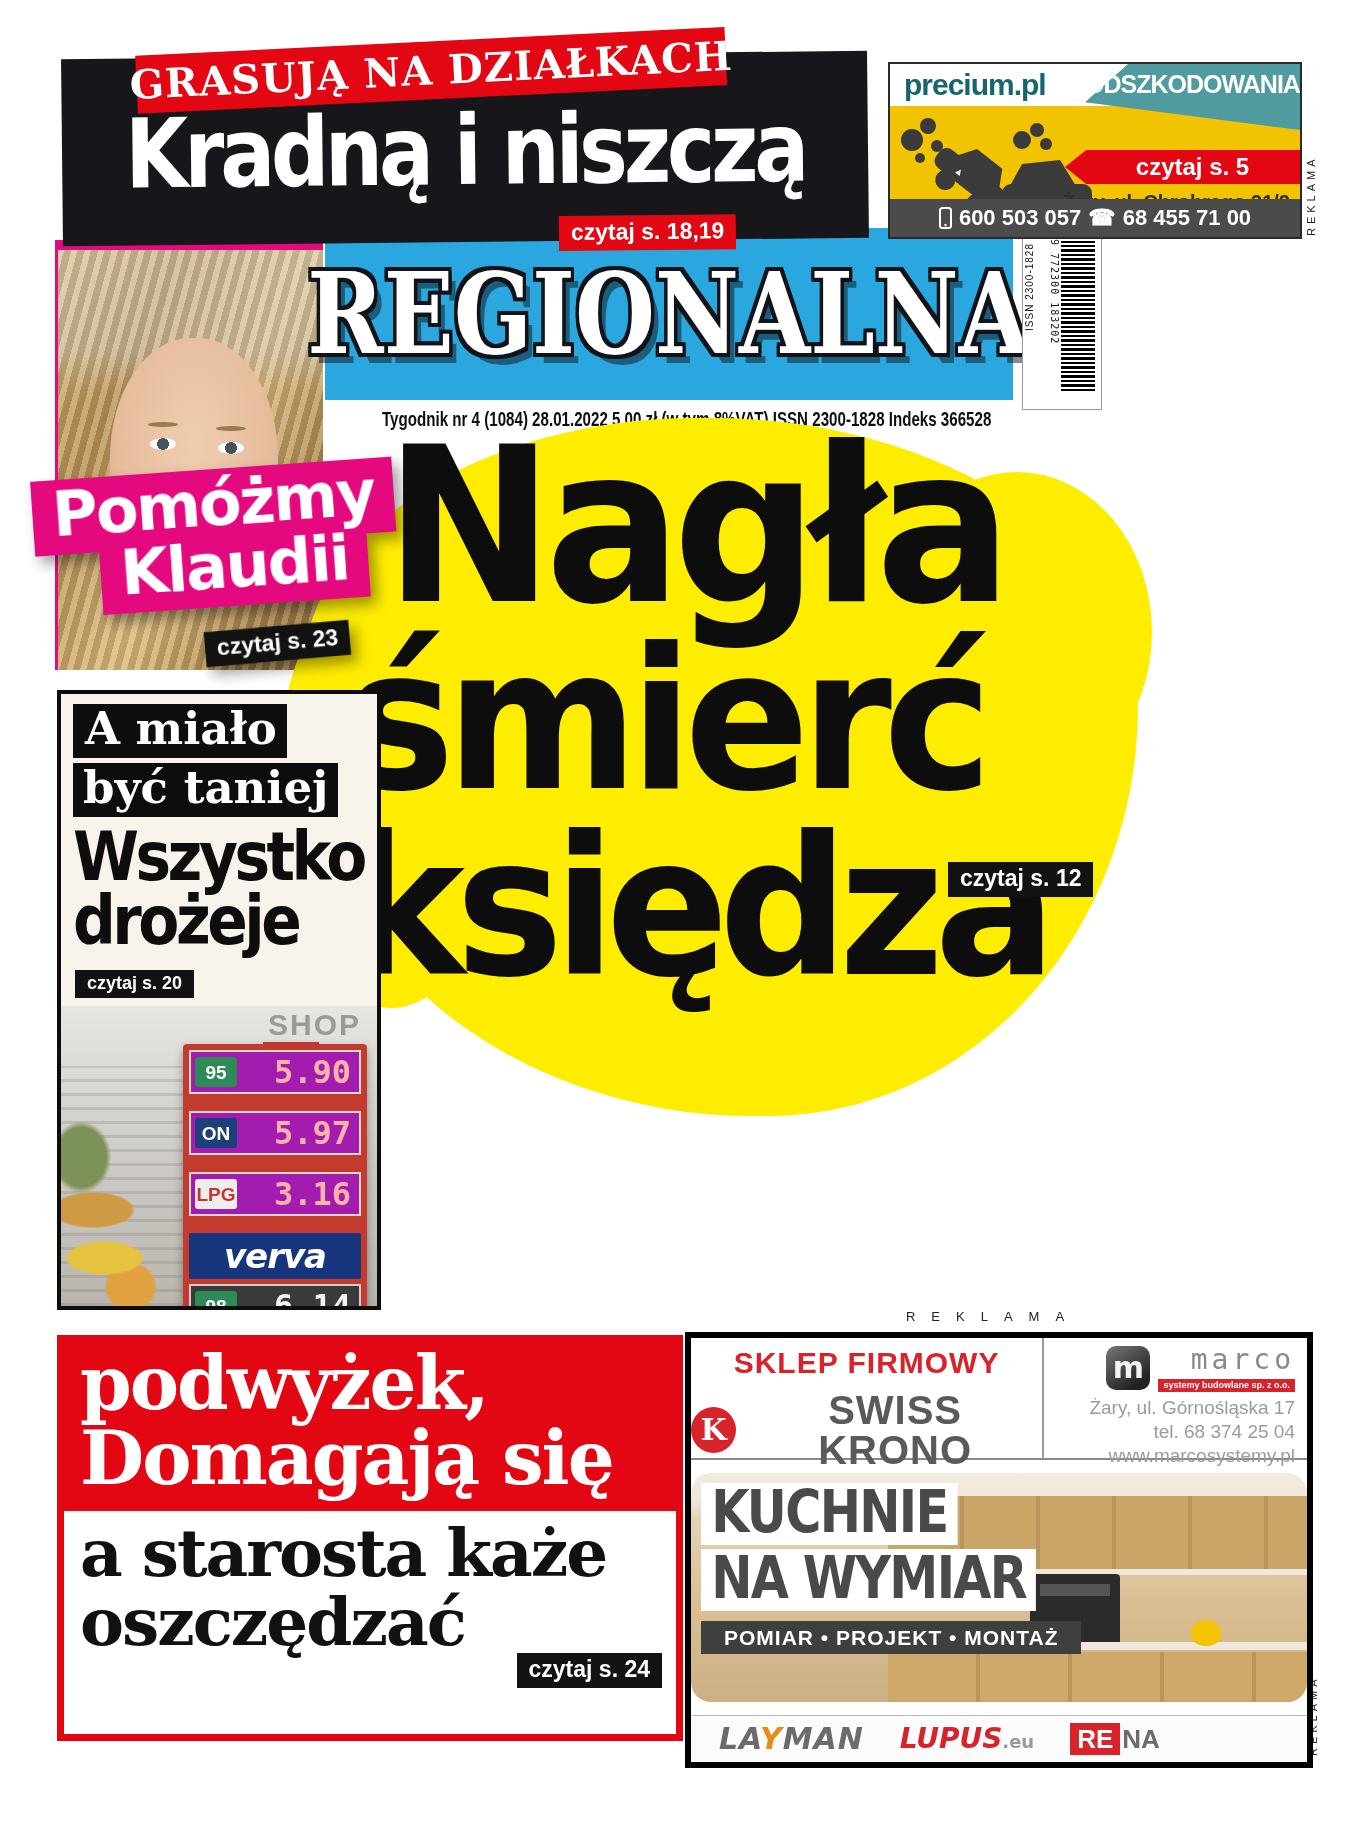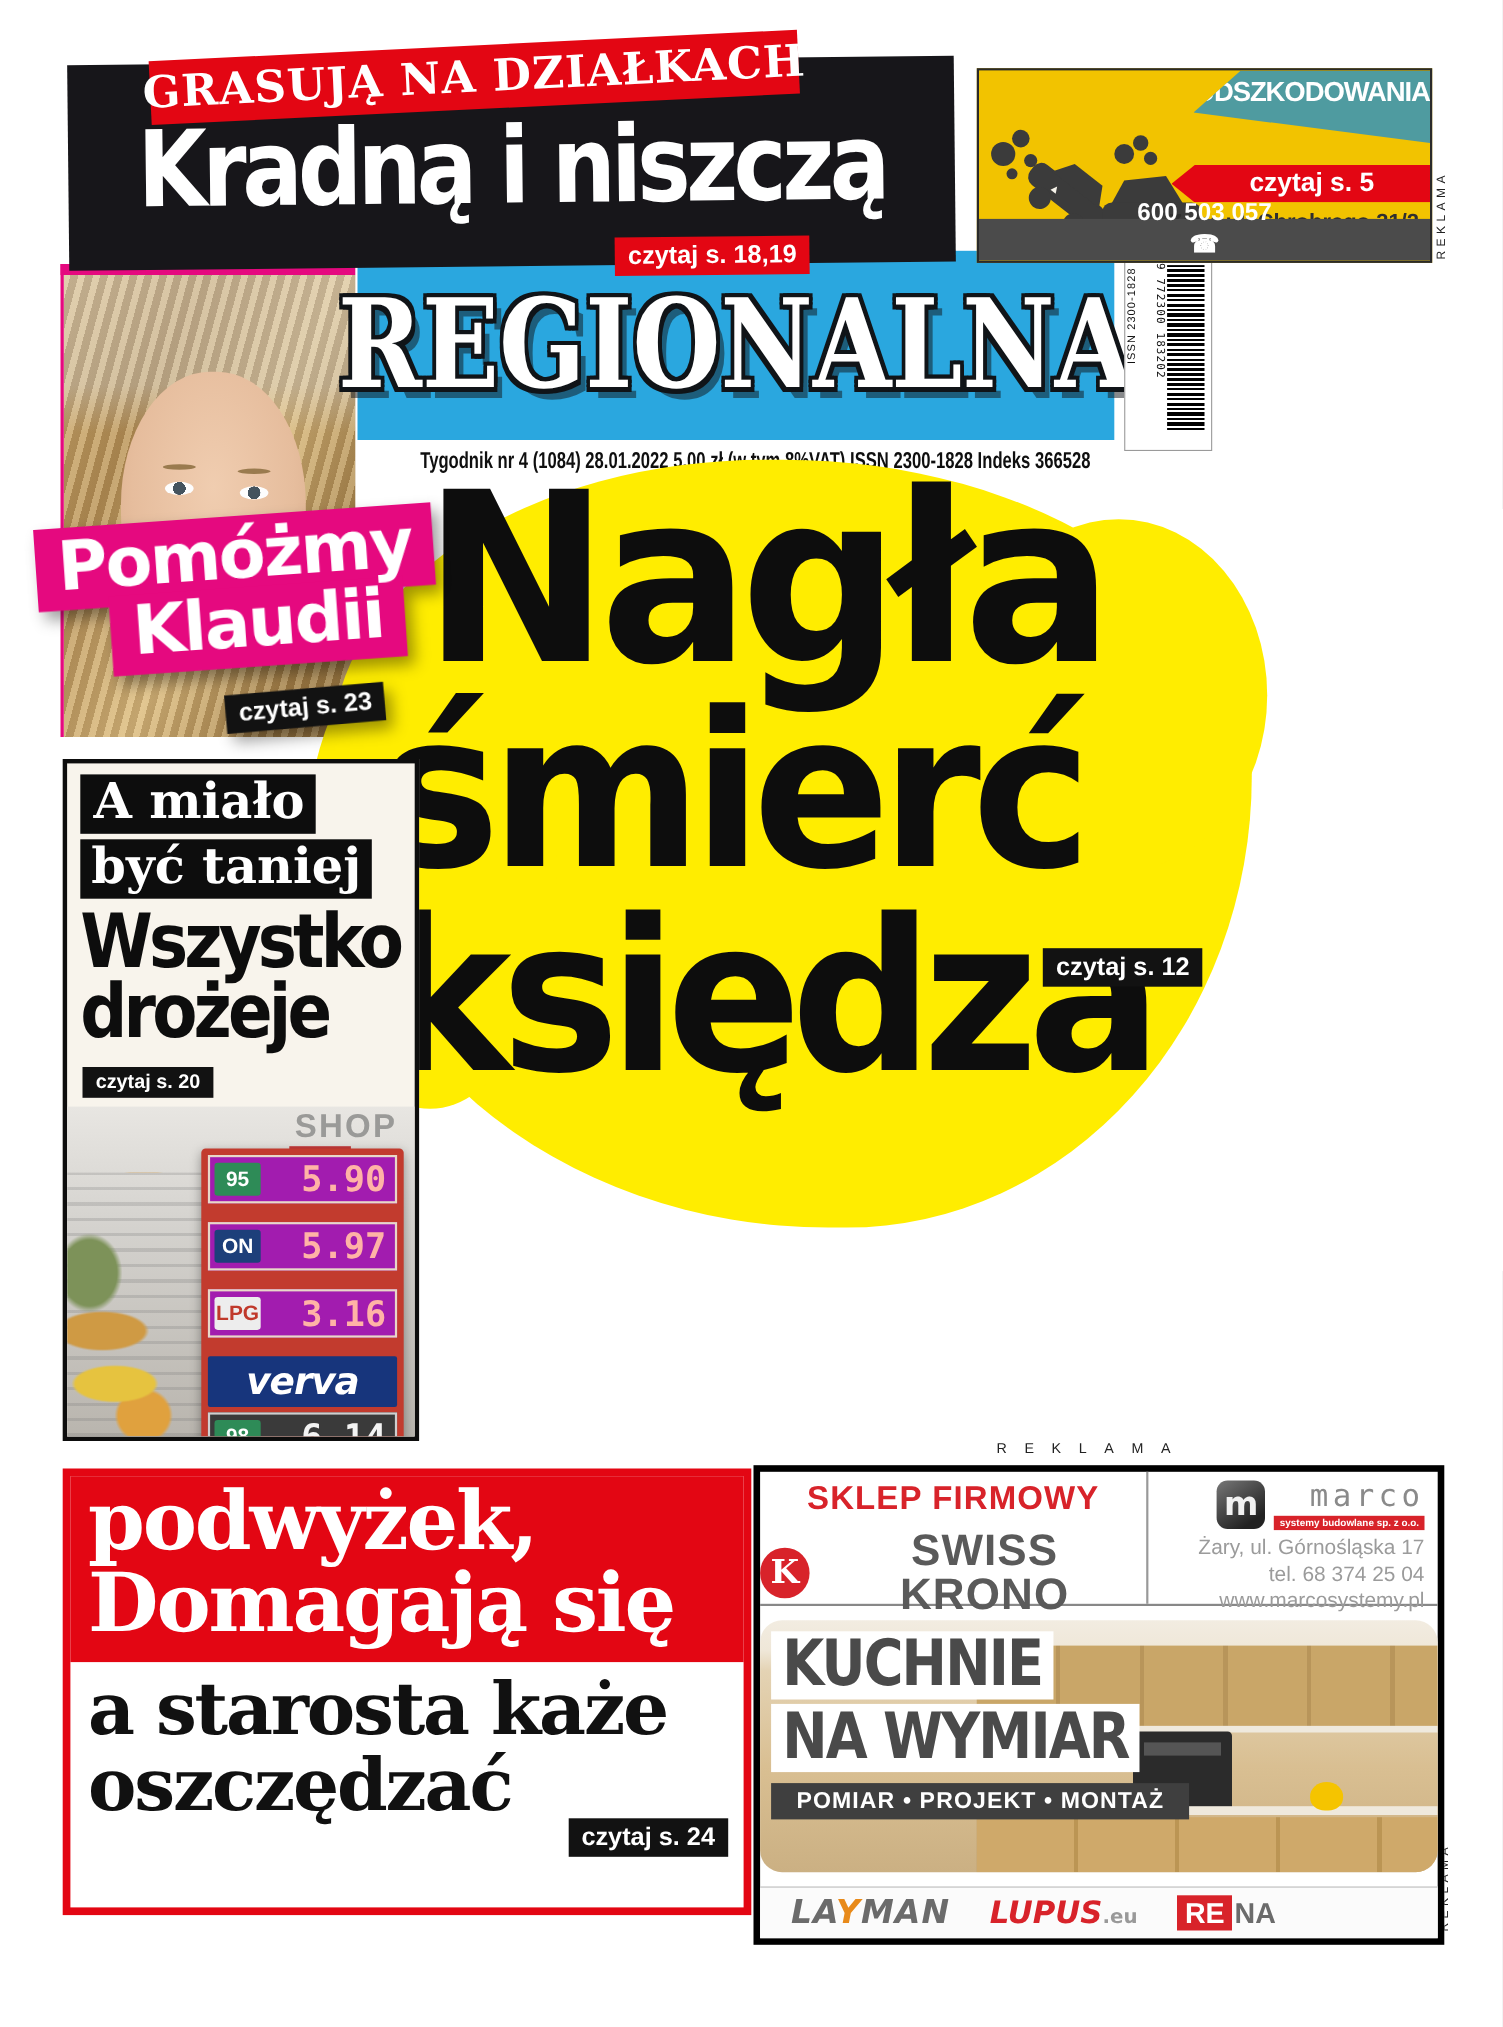"precium.pl" div.precium-white { html: none -> <div> <div>precium.pl</div> </div> }
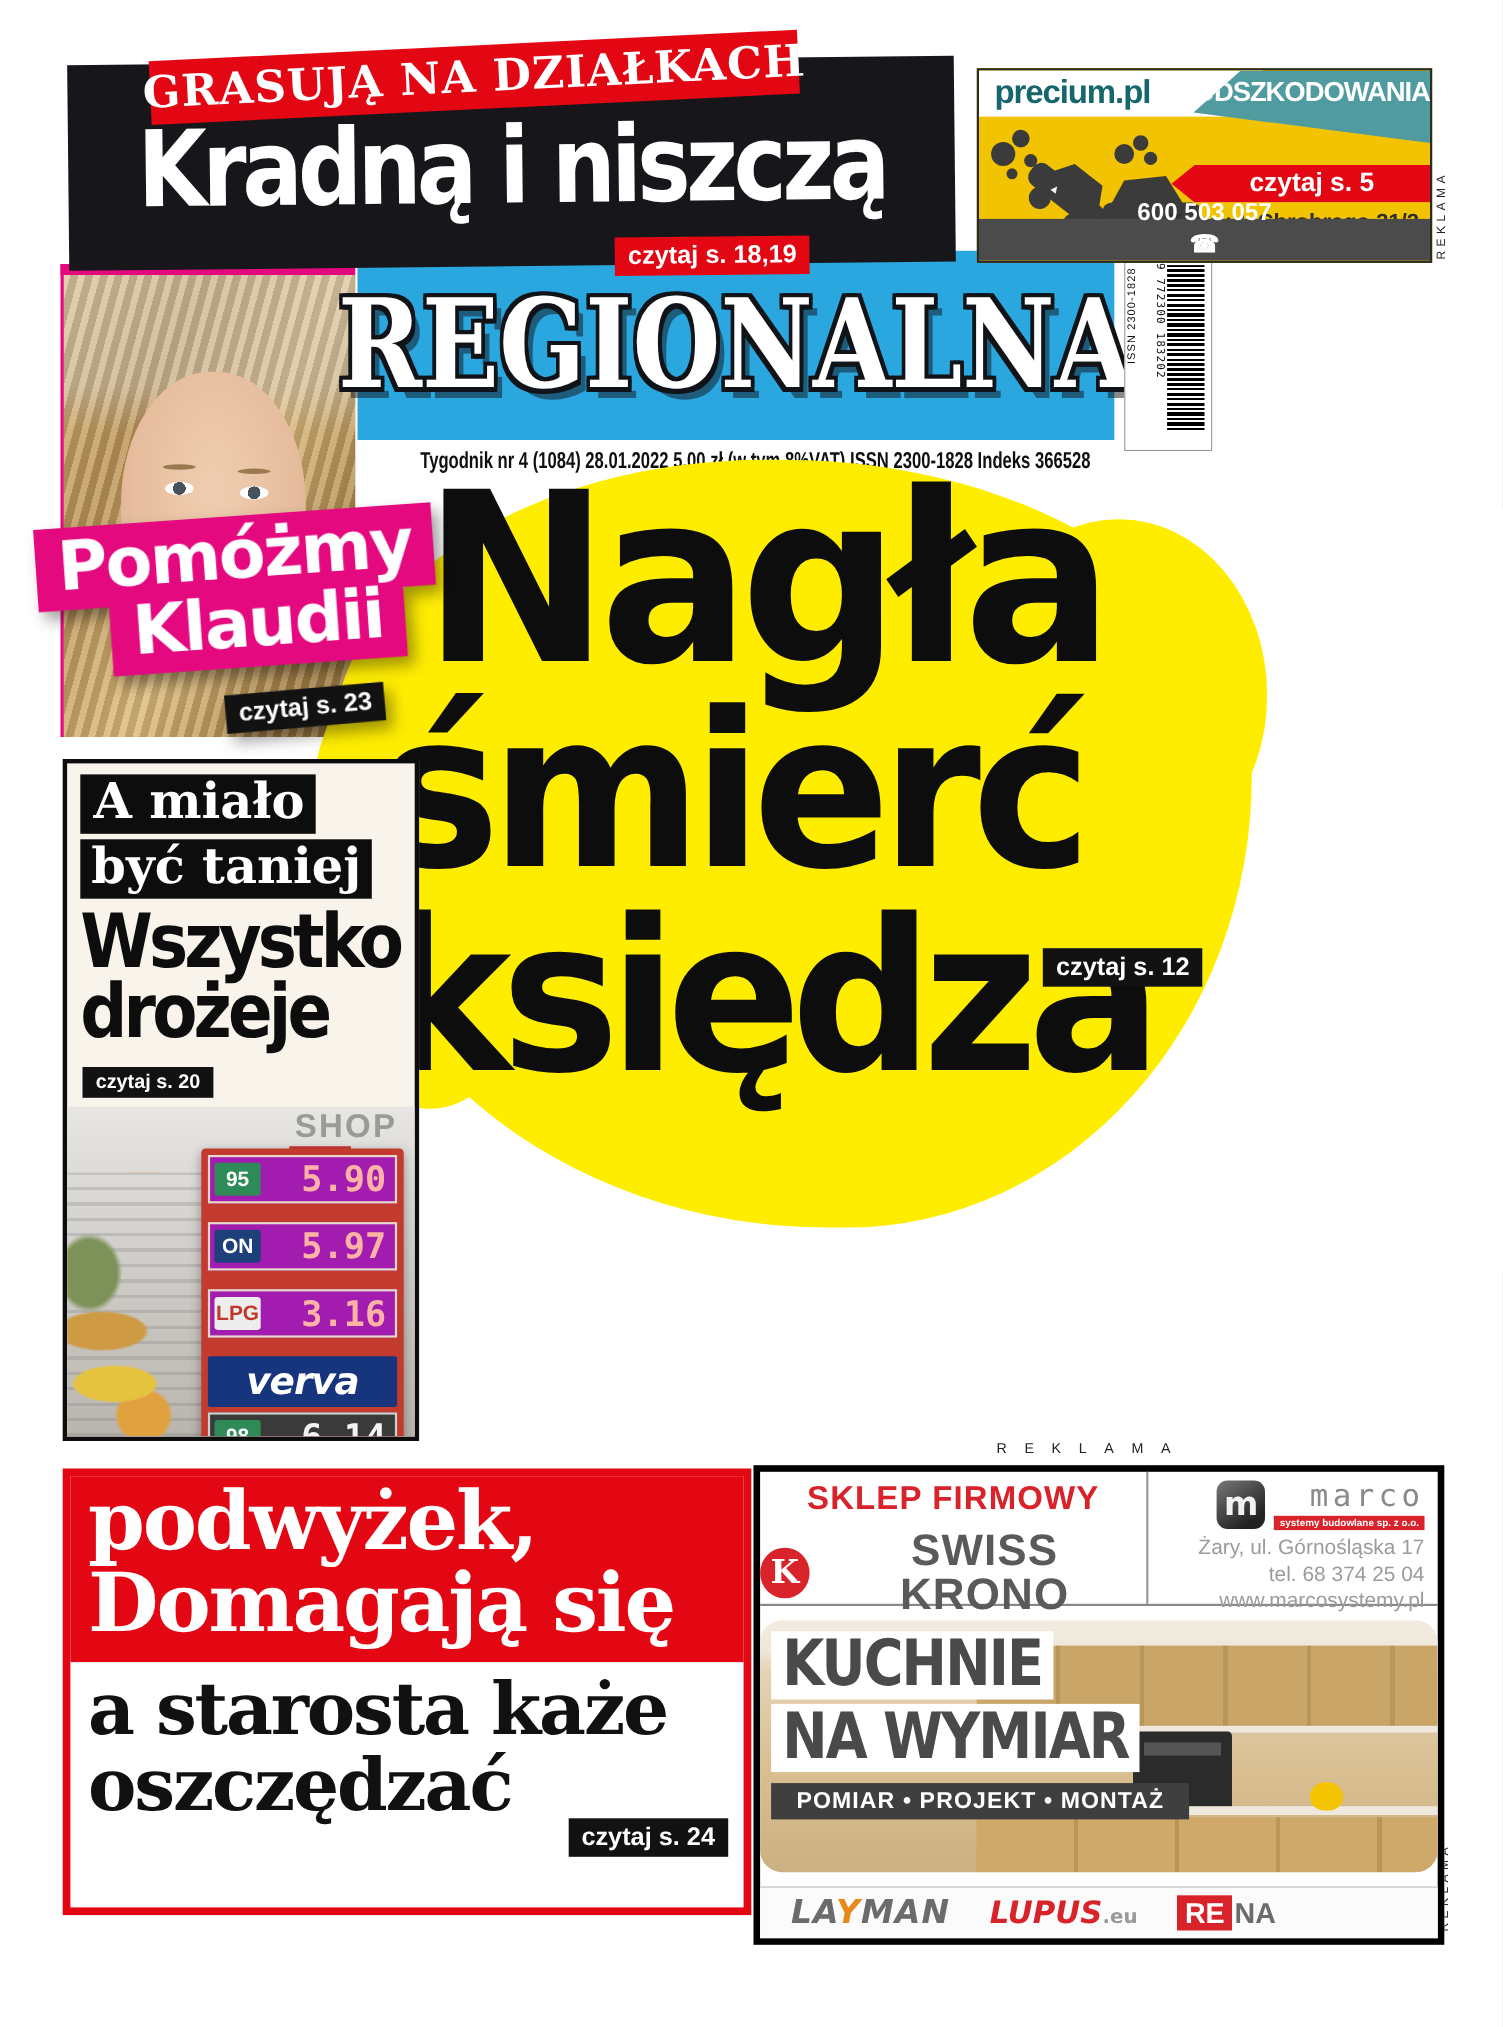"600 503 057" .precium-strip { flex-direction: column -> none }
